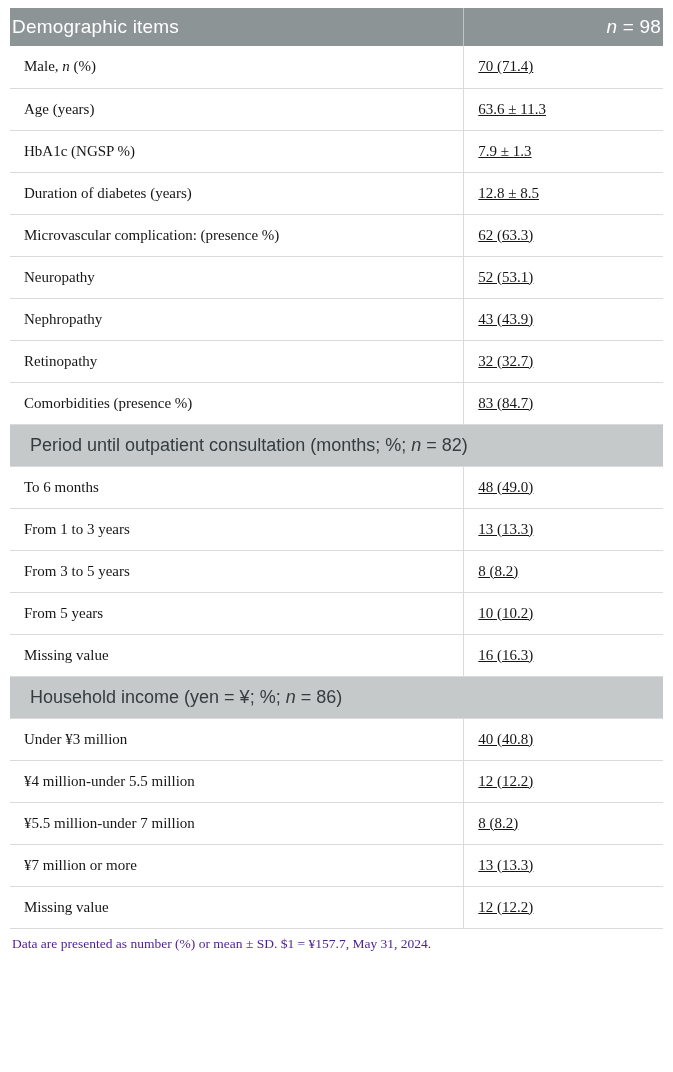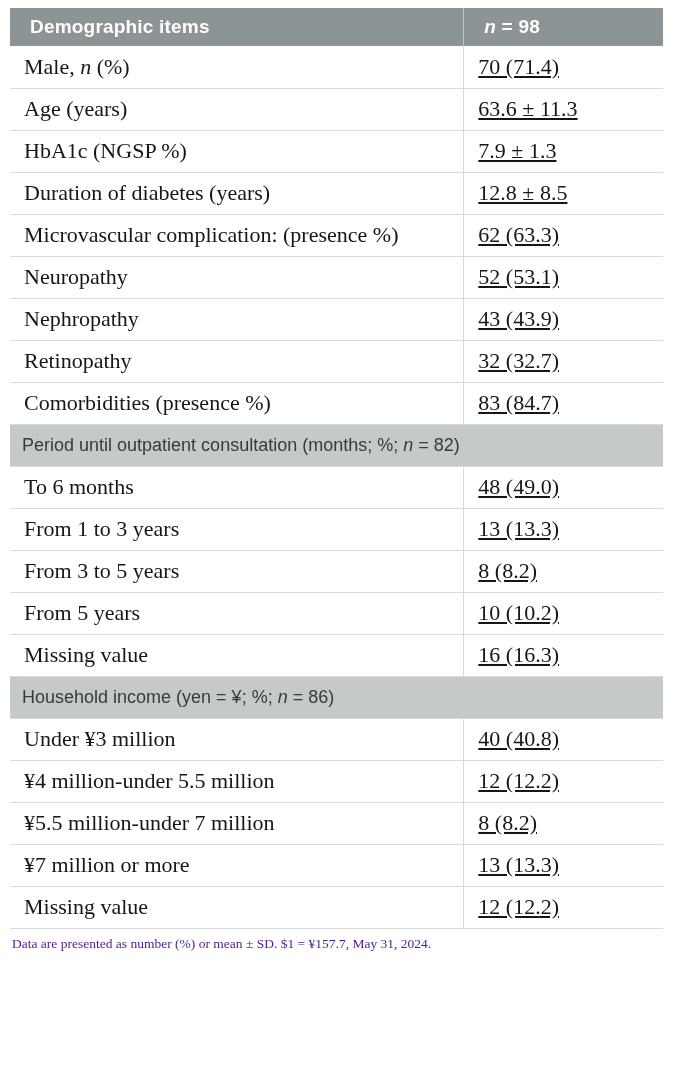"Demographic items" thead th { font-weight: 700 -> 400; padding: 8px 20px -> 8px 2px }
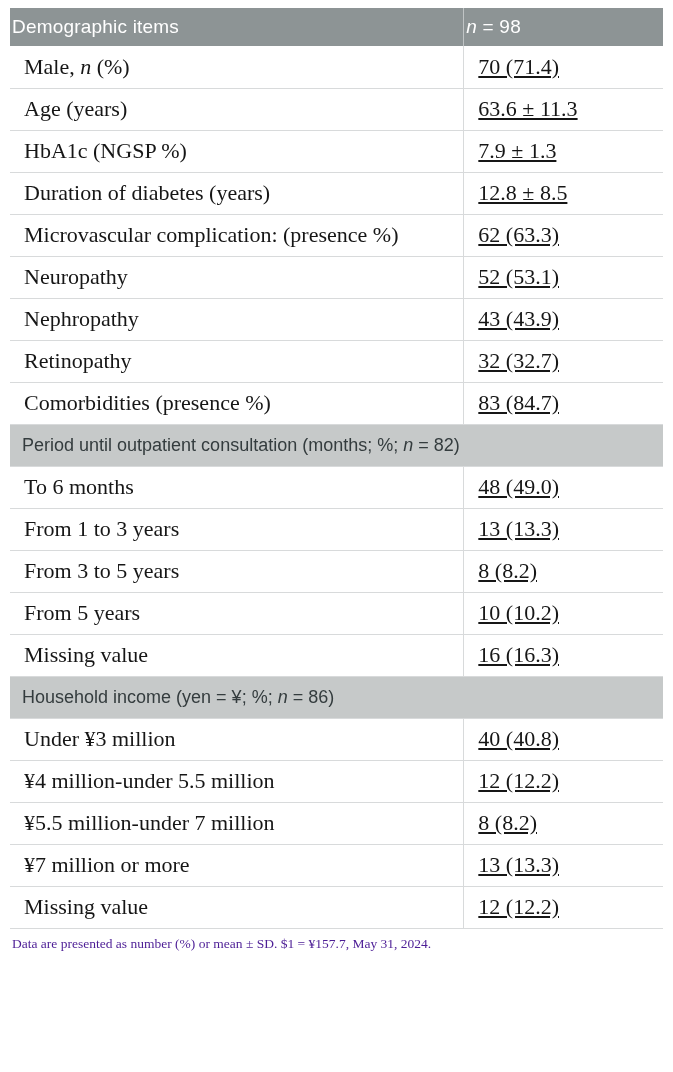"n = 98" thead th.val { text-align: left -> right }
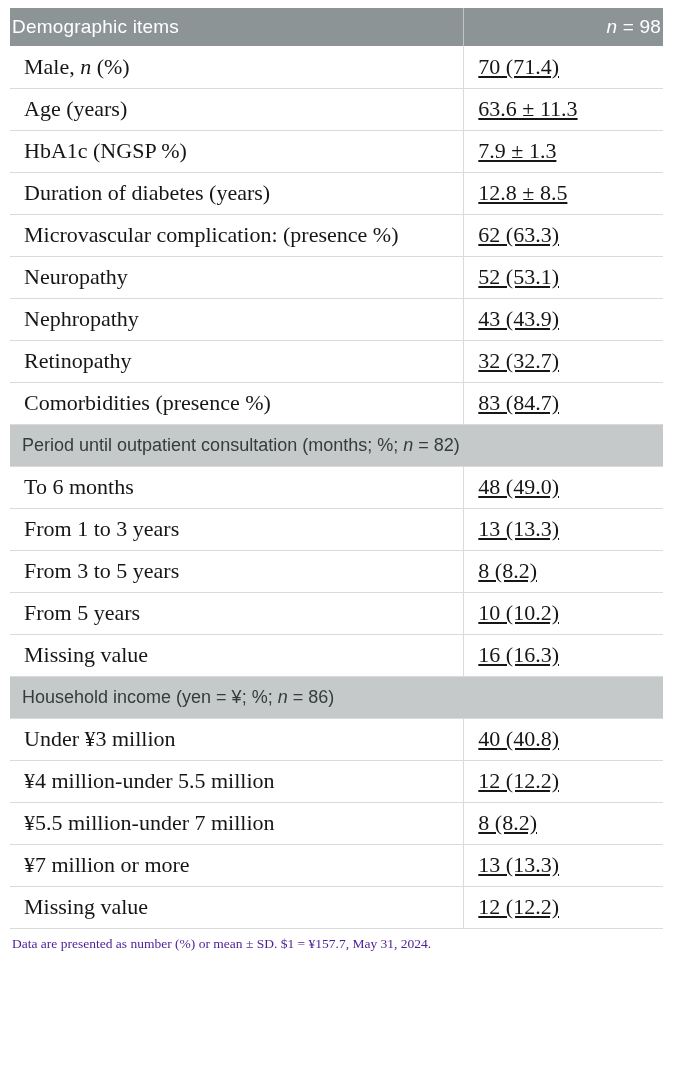"Male, n (%)" tbody td { font-size: 22px -> 15px }
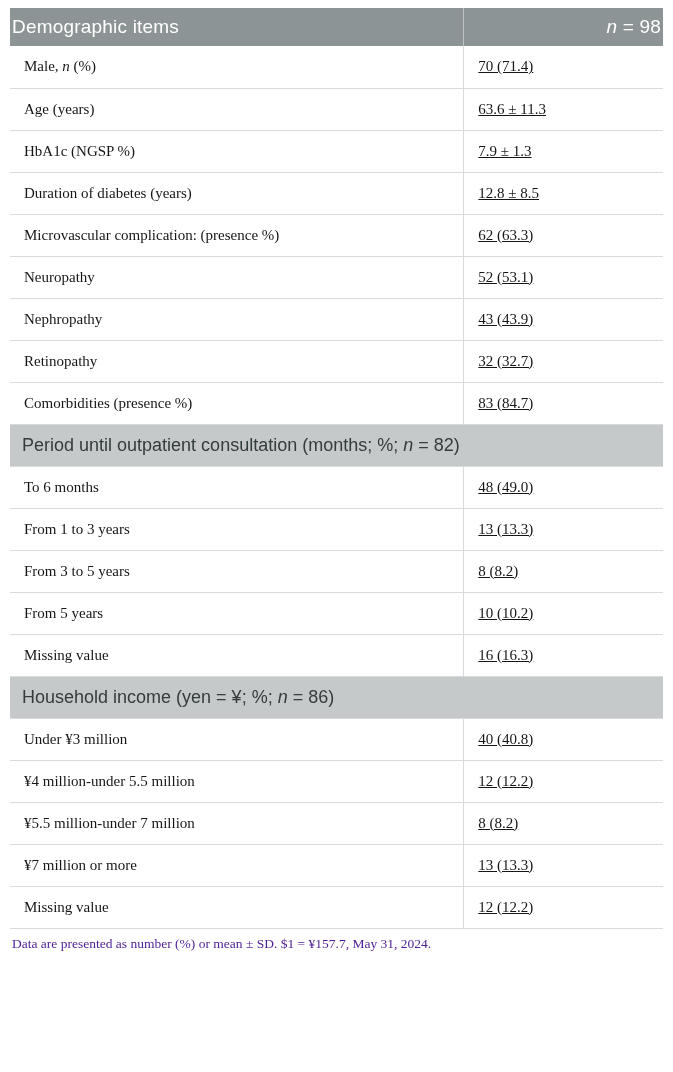"Period until outpatient consultation" tbody tr.section td { padding: 10px 12px -> 10px 20px }
